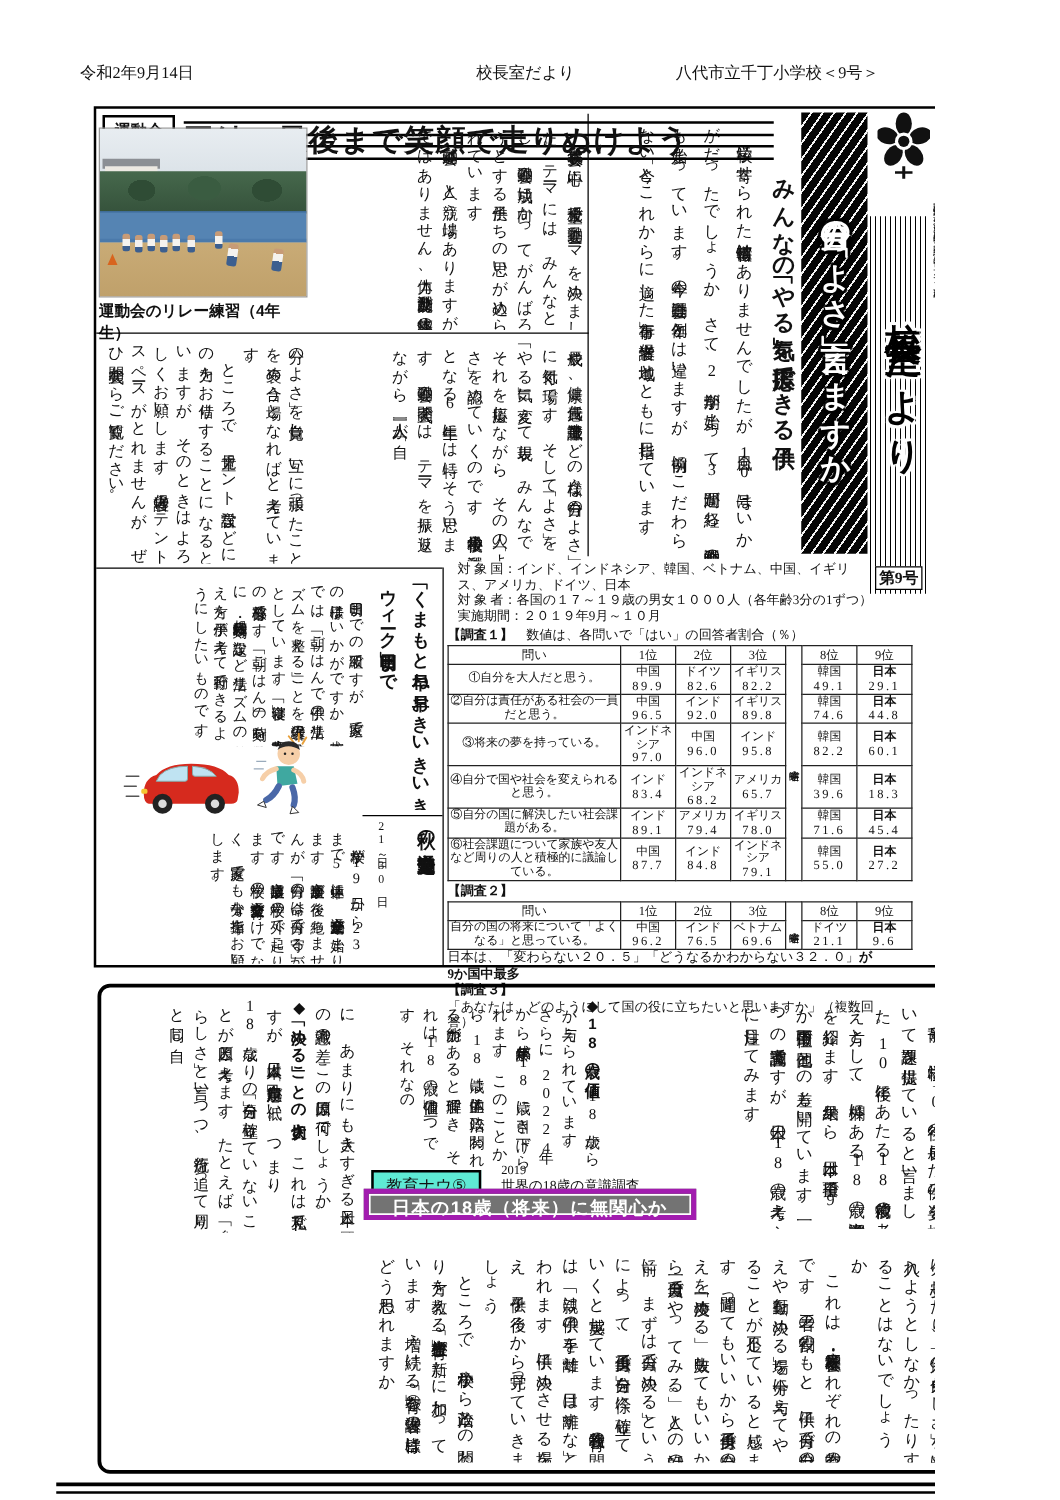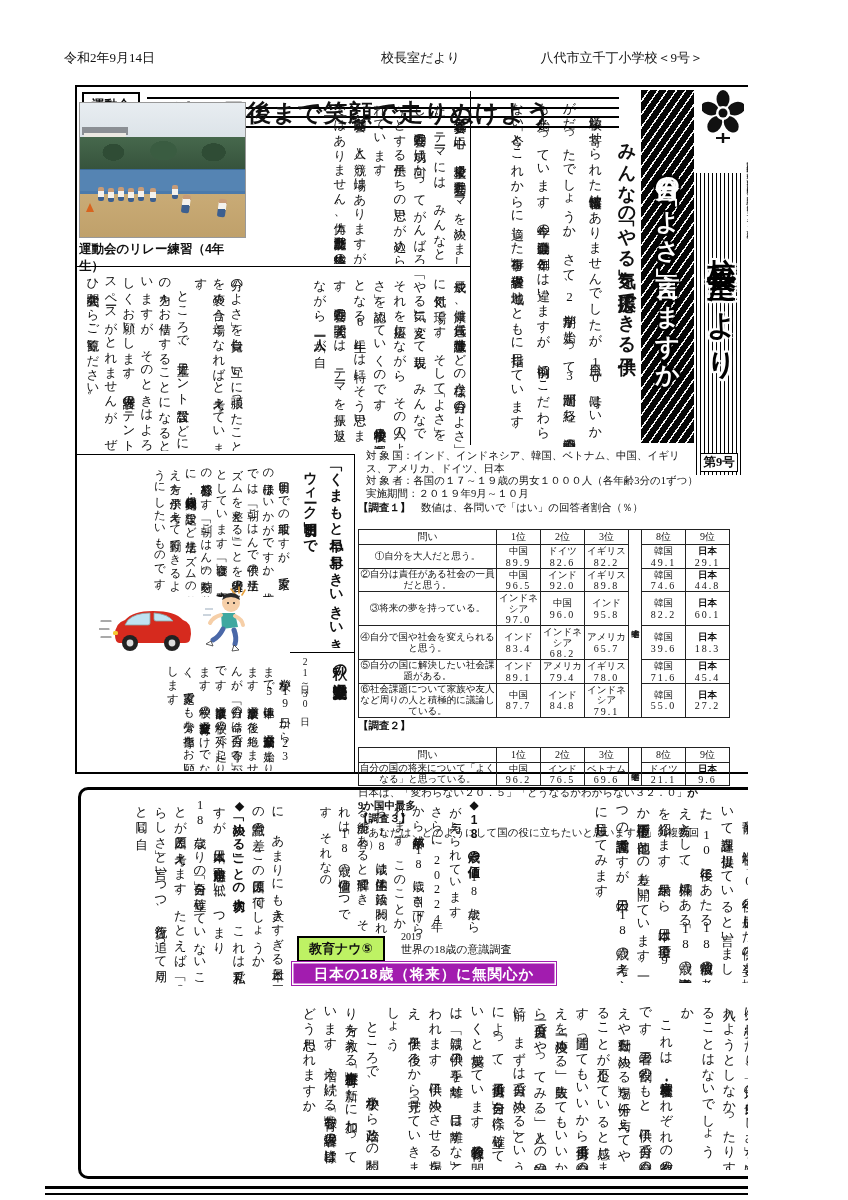"問い" table.sv { margin-top: 14px -> 1px }
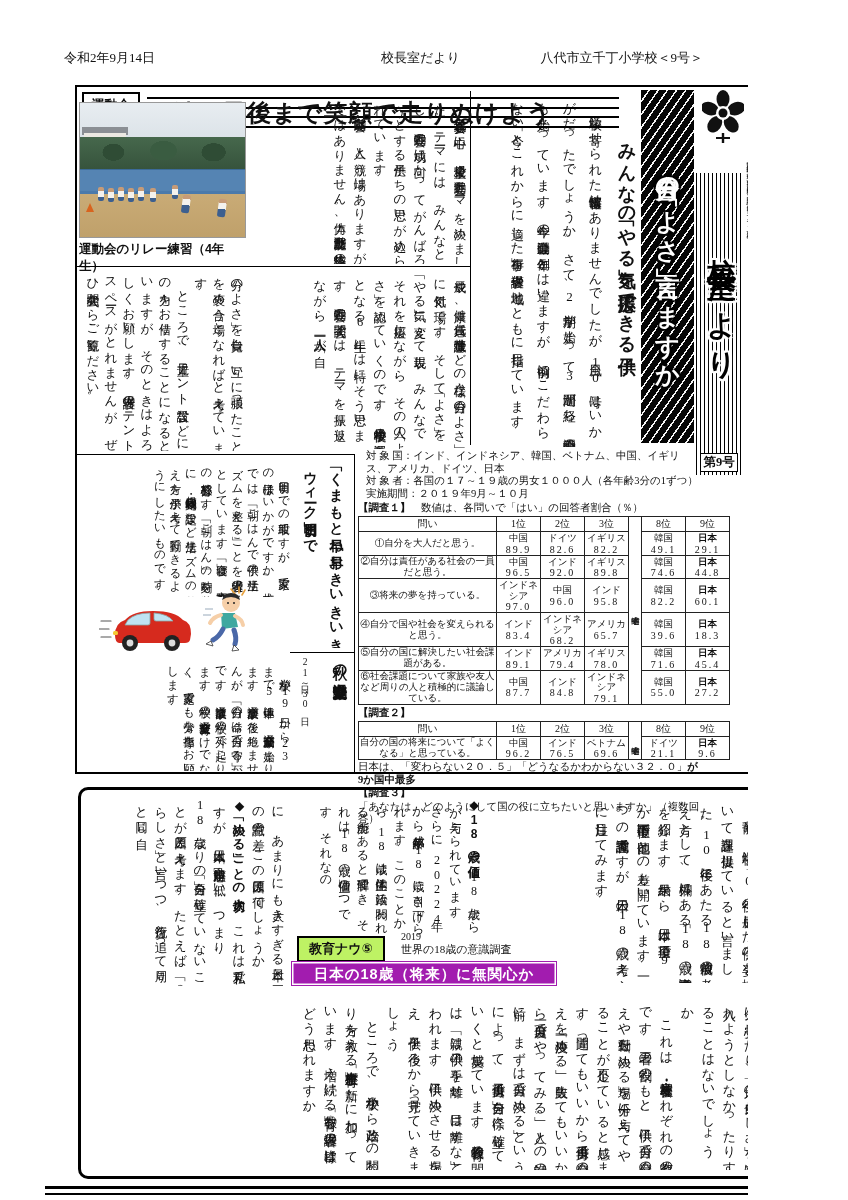"教育ナウ⑤" .know-box { background: #bef264 -> #5eead4; font-weight: bold -> normal }
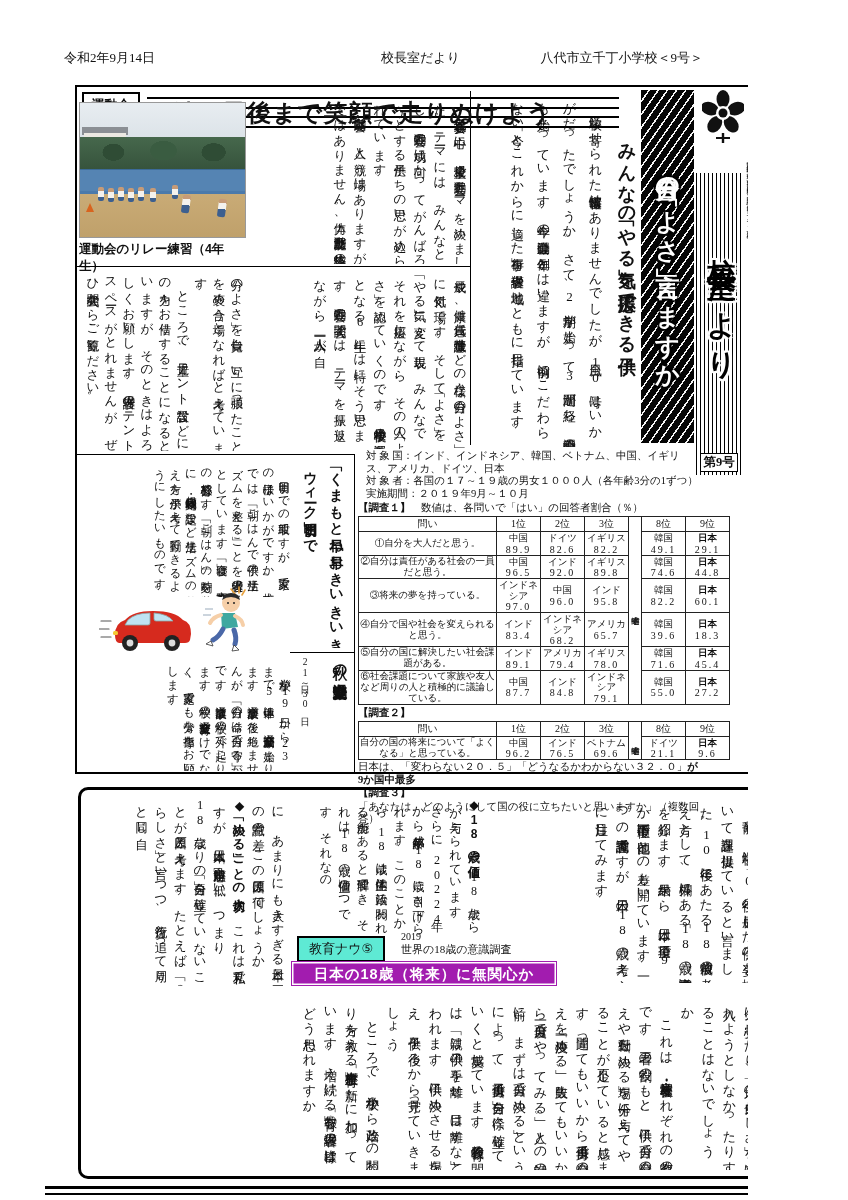"日本の18歳（将来）に無関心か" .banner { background: #a21caf -> #737373; border: 1px solid #a21caf -> 4px solid #a21caf; top: 171px -> 161px }
